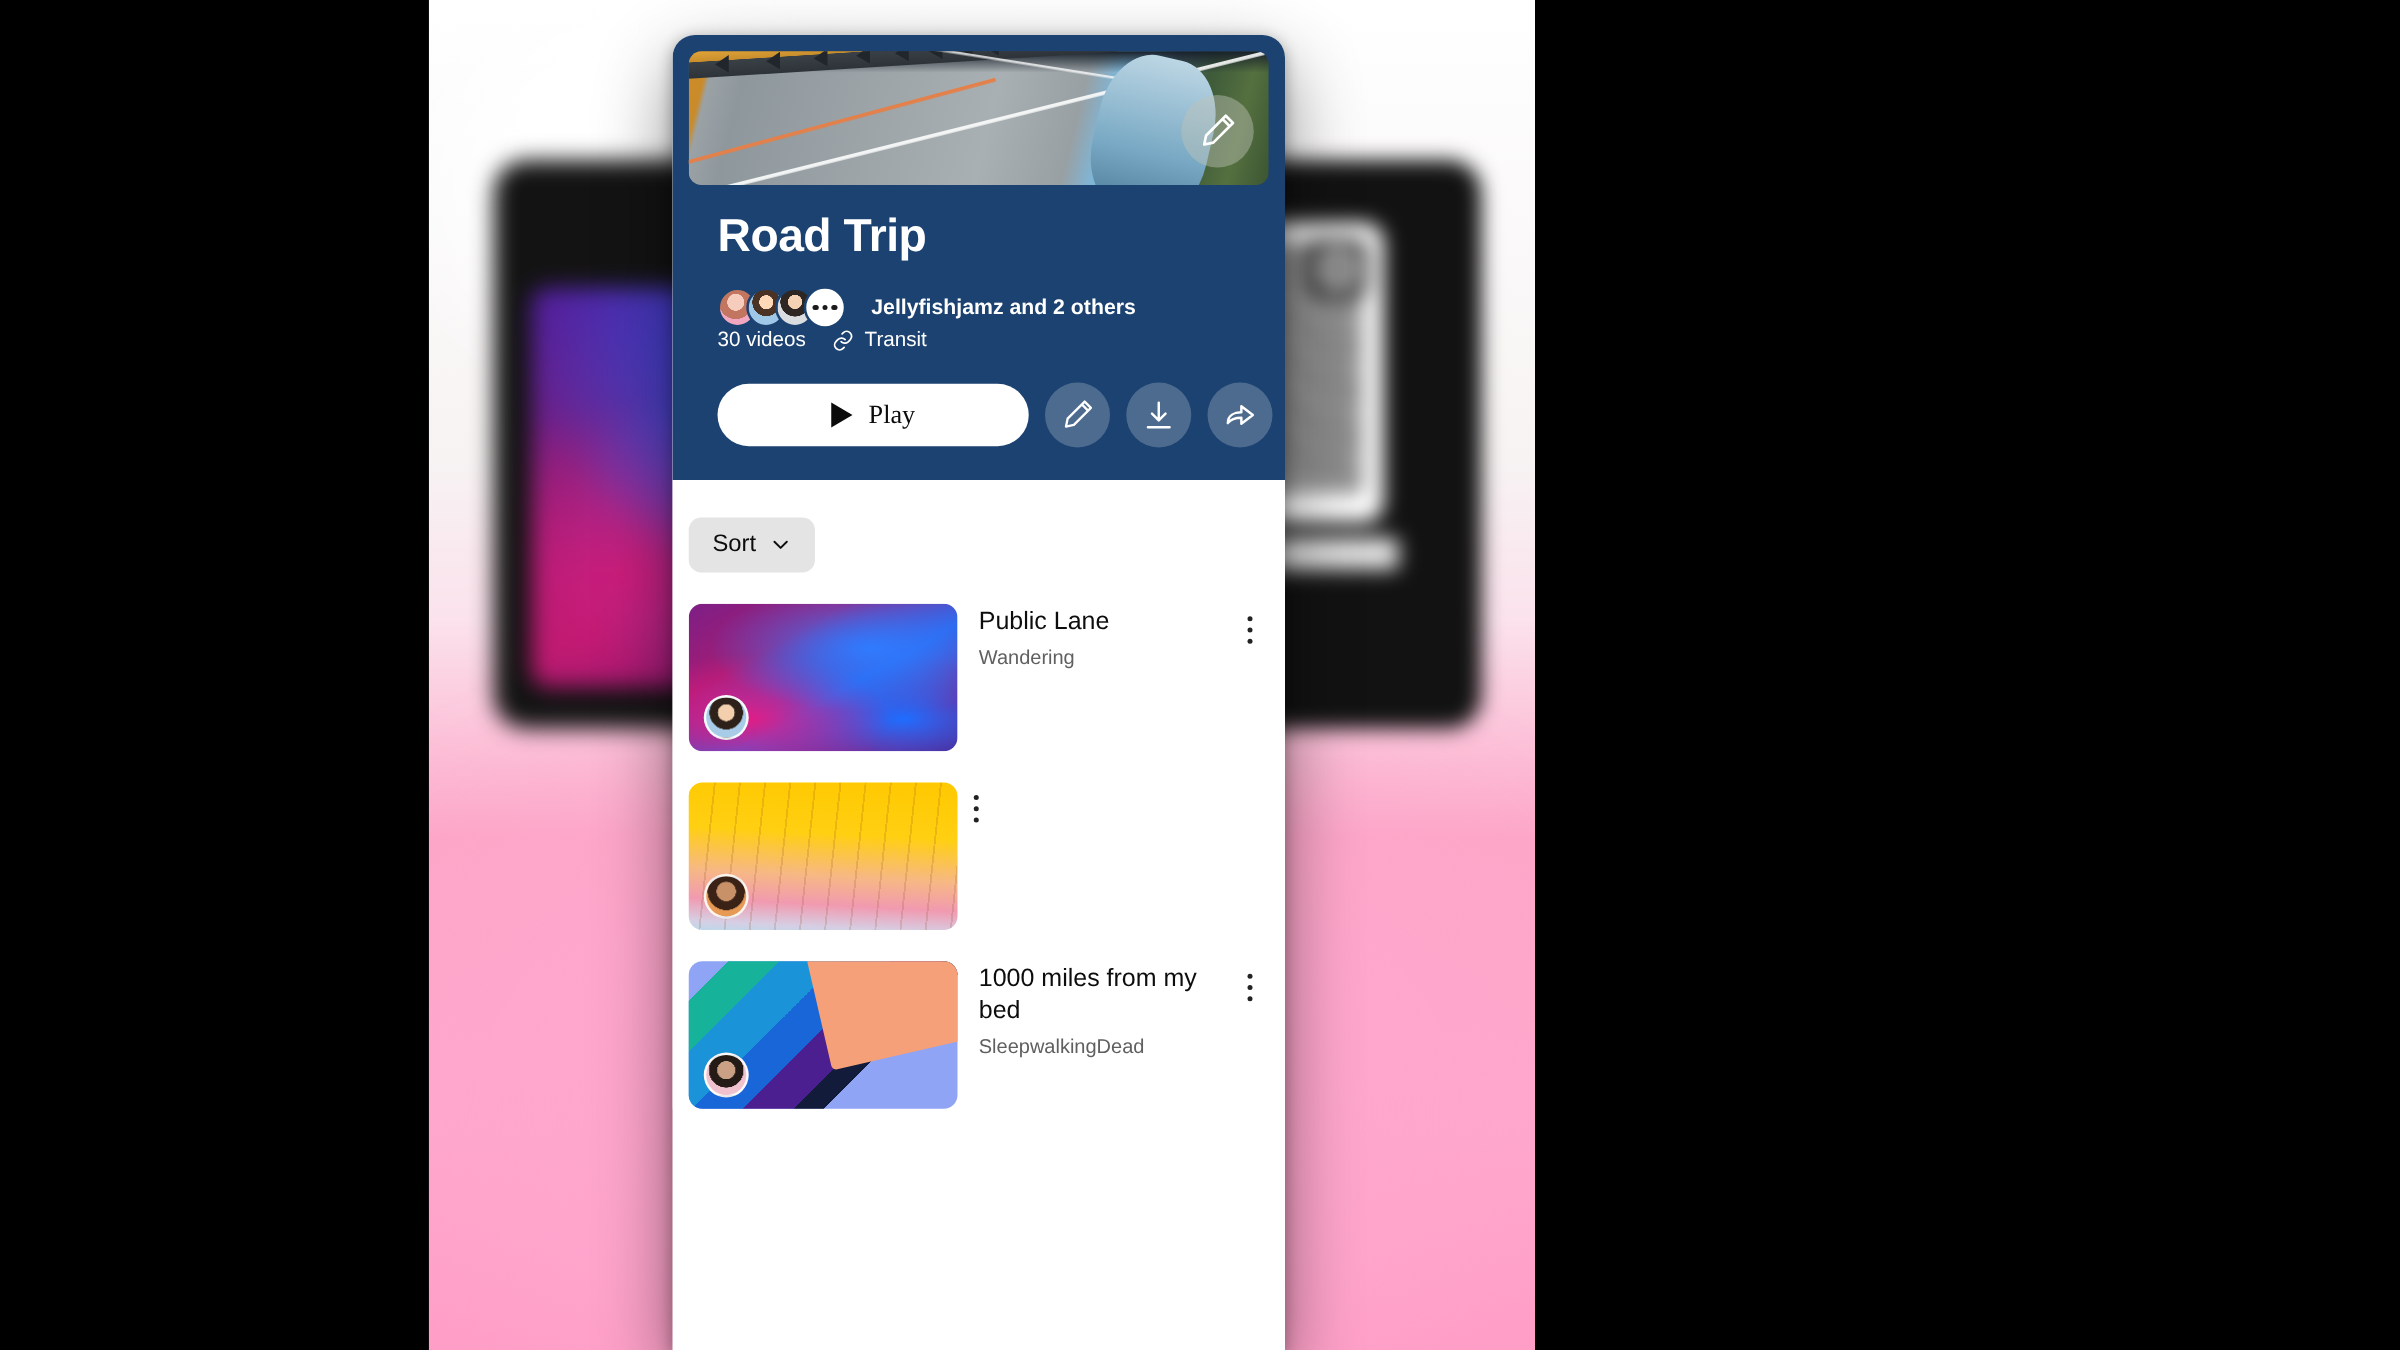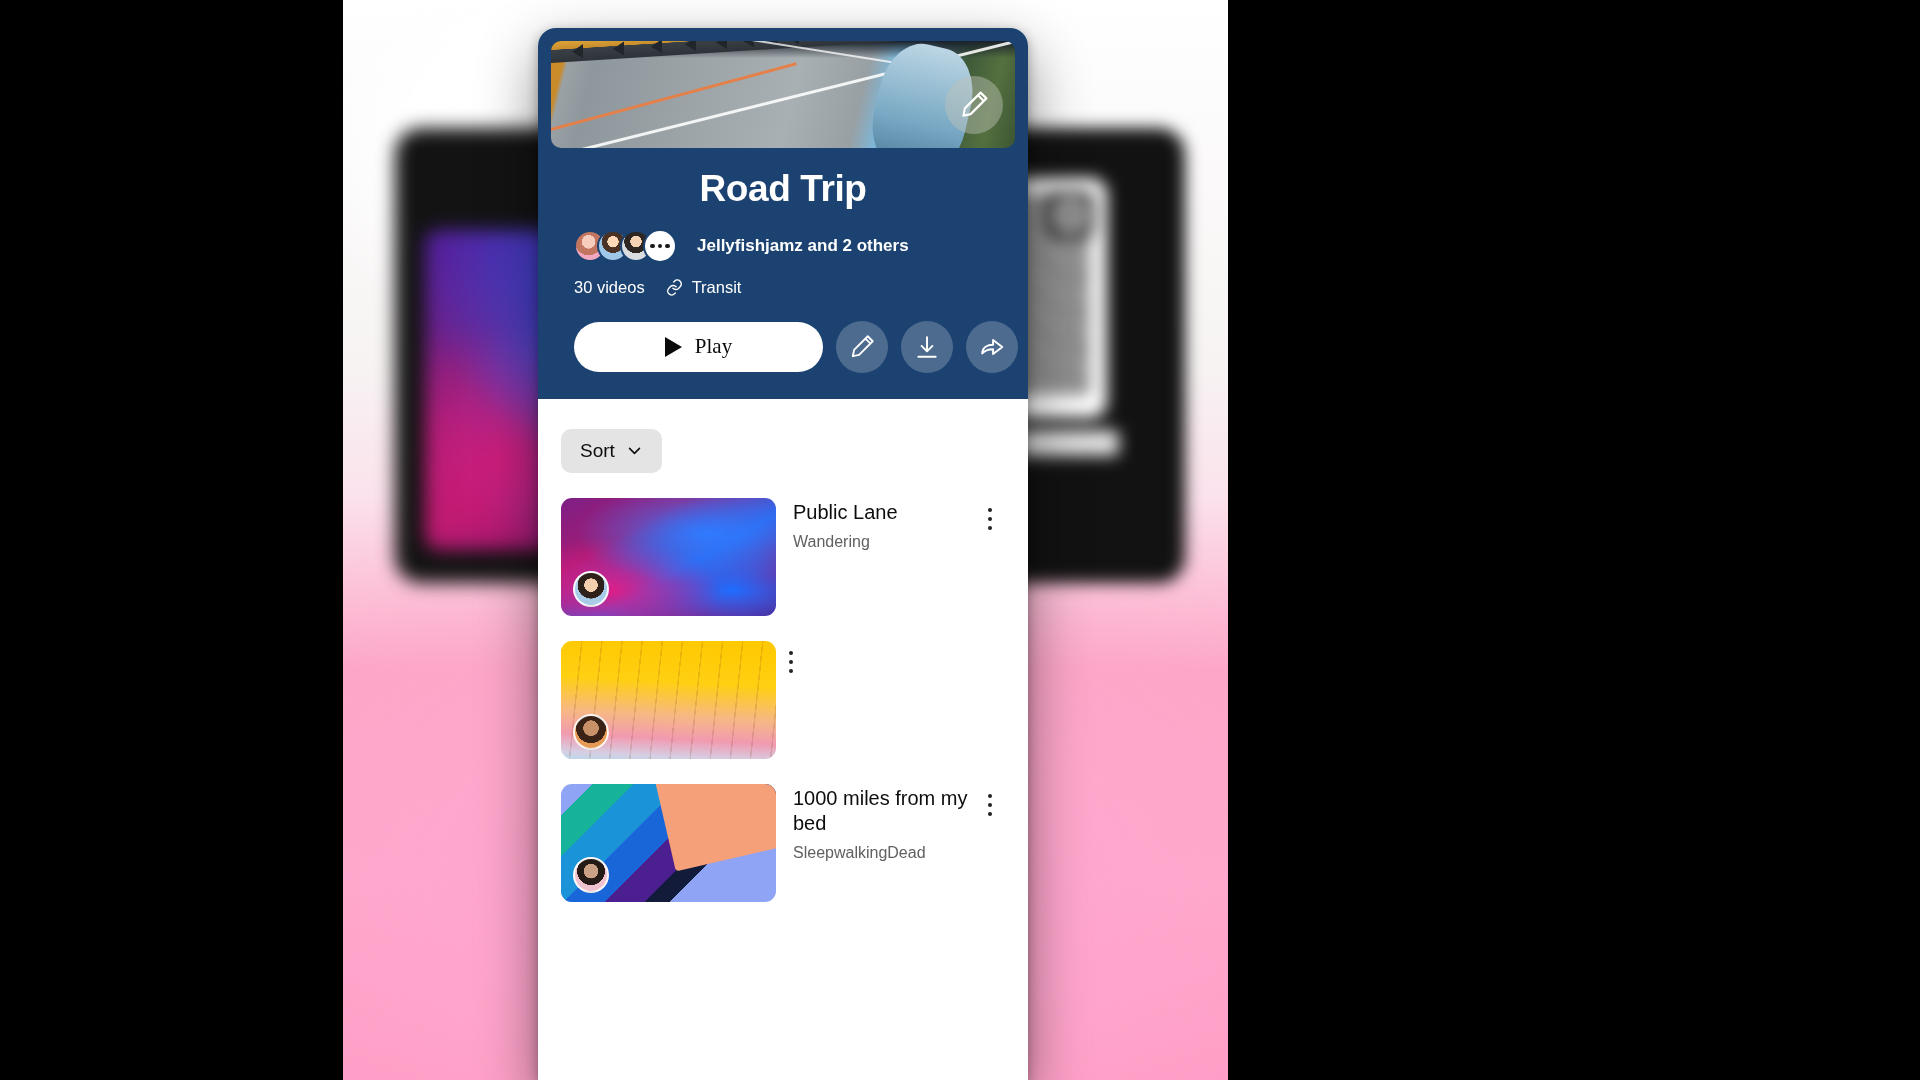"Road Trip" .pl-title { text-align: center -> none }
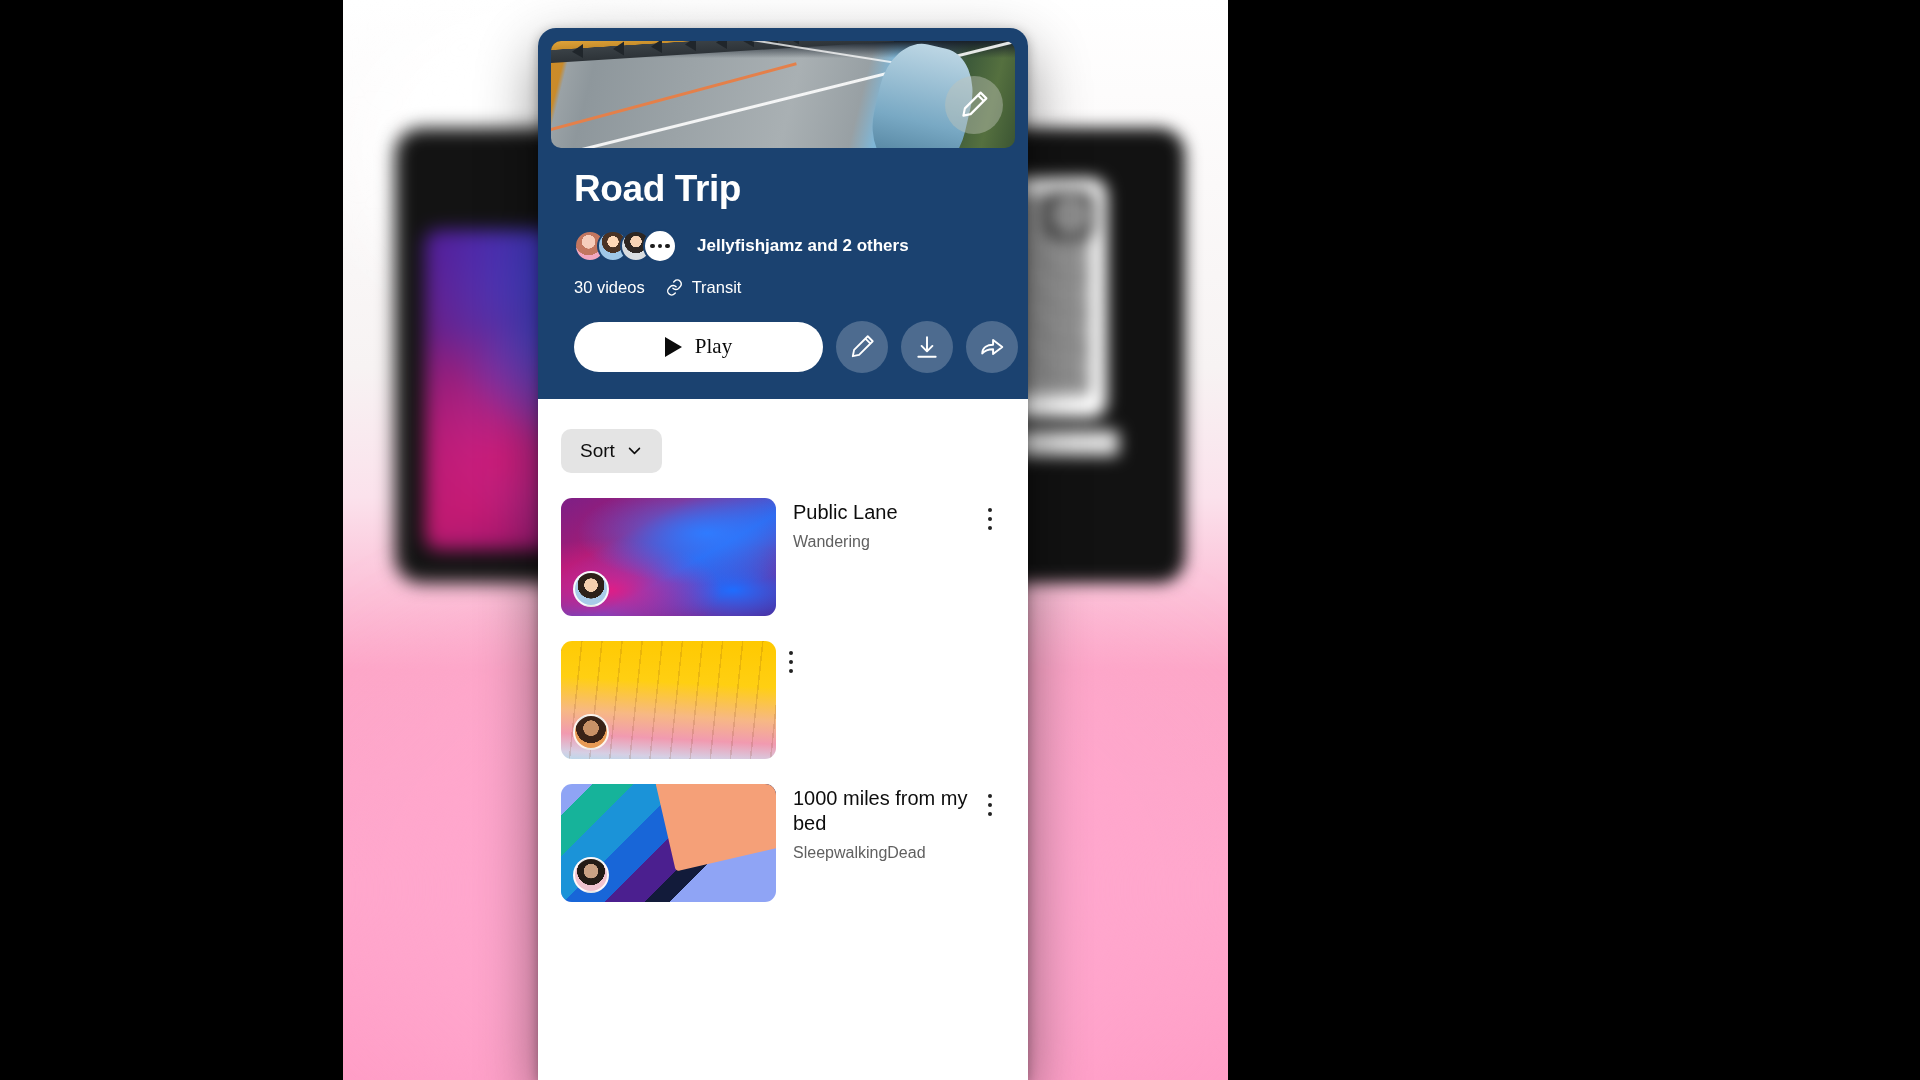"30 videos" .meta-row { margin-top: 15px -> none }
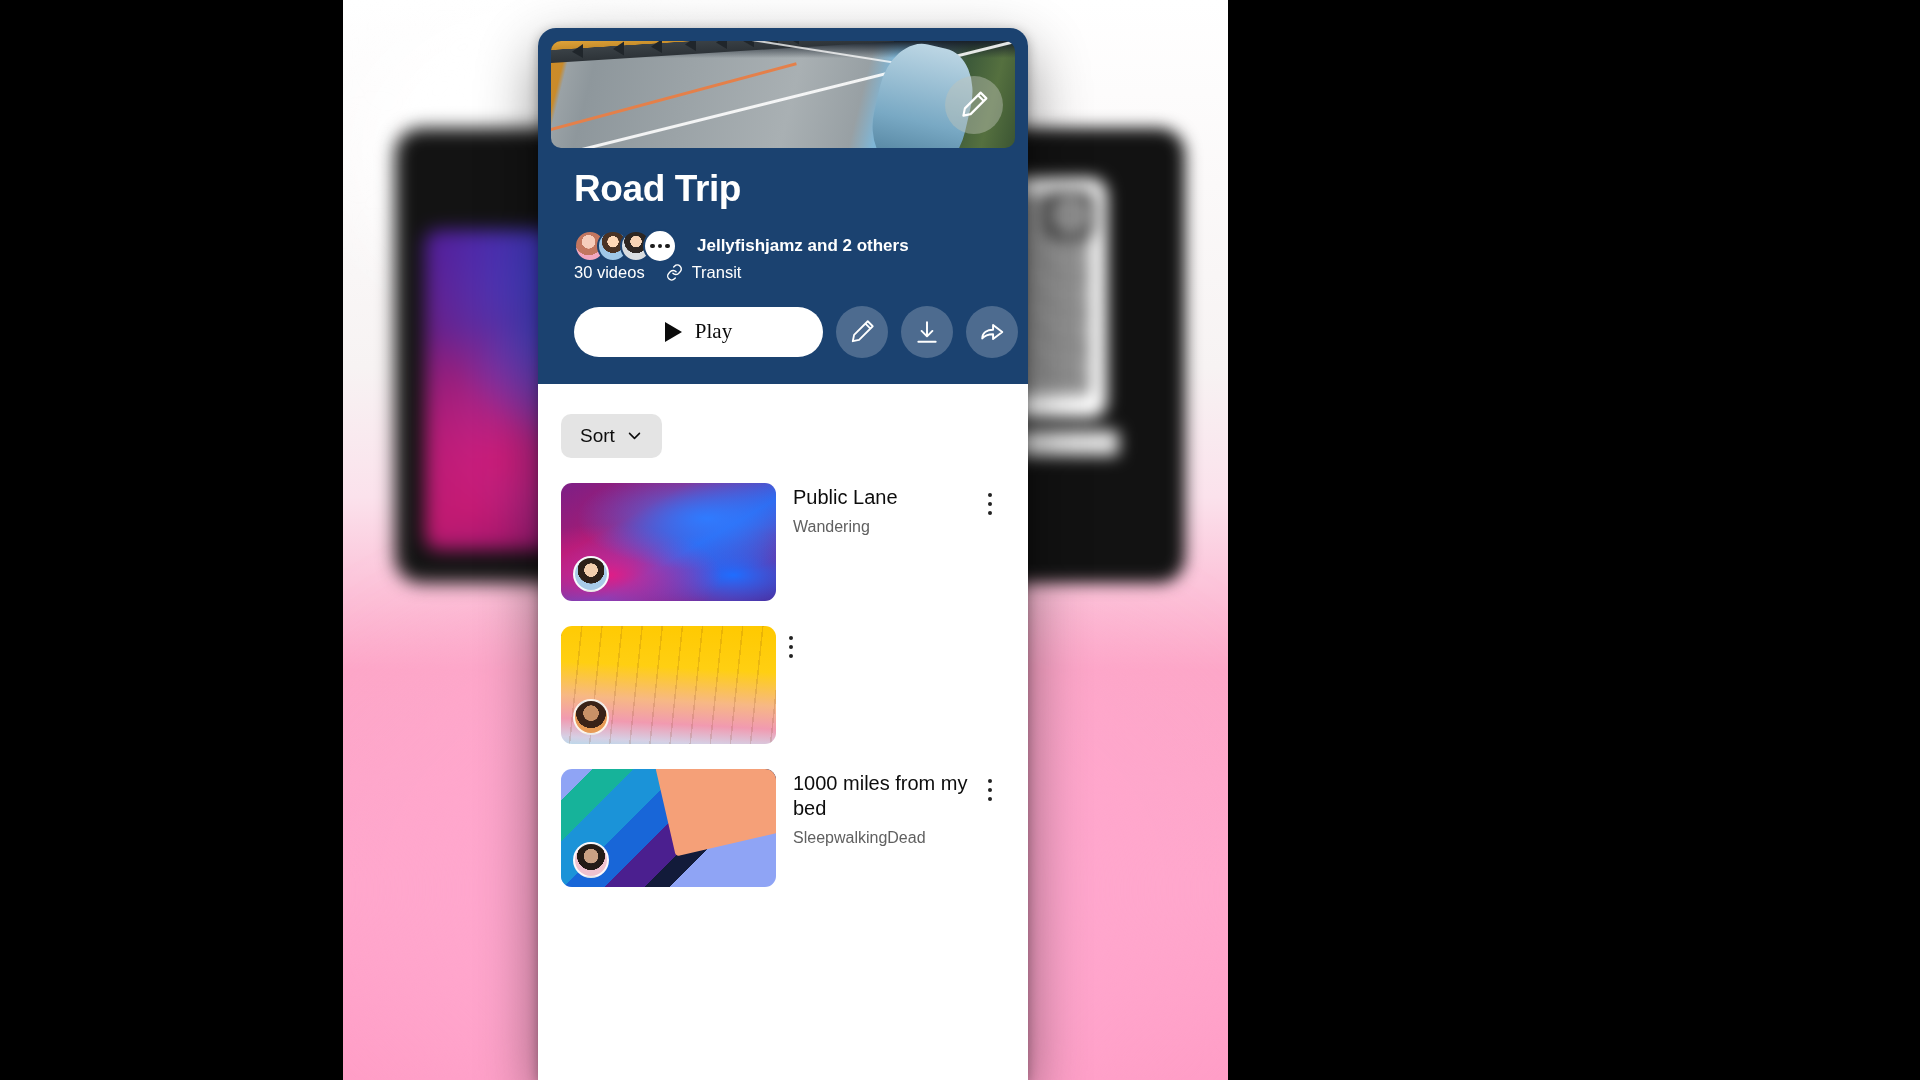"Sort" .list-wrap { padding: 30px 23px 0 -> 30px 13px 0 }
